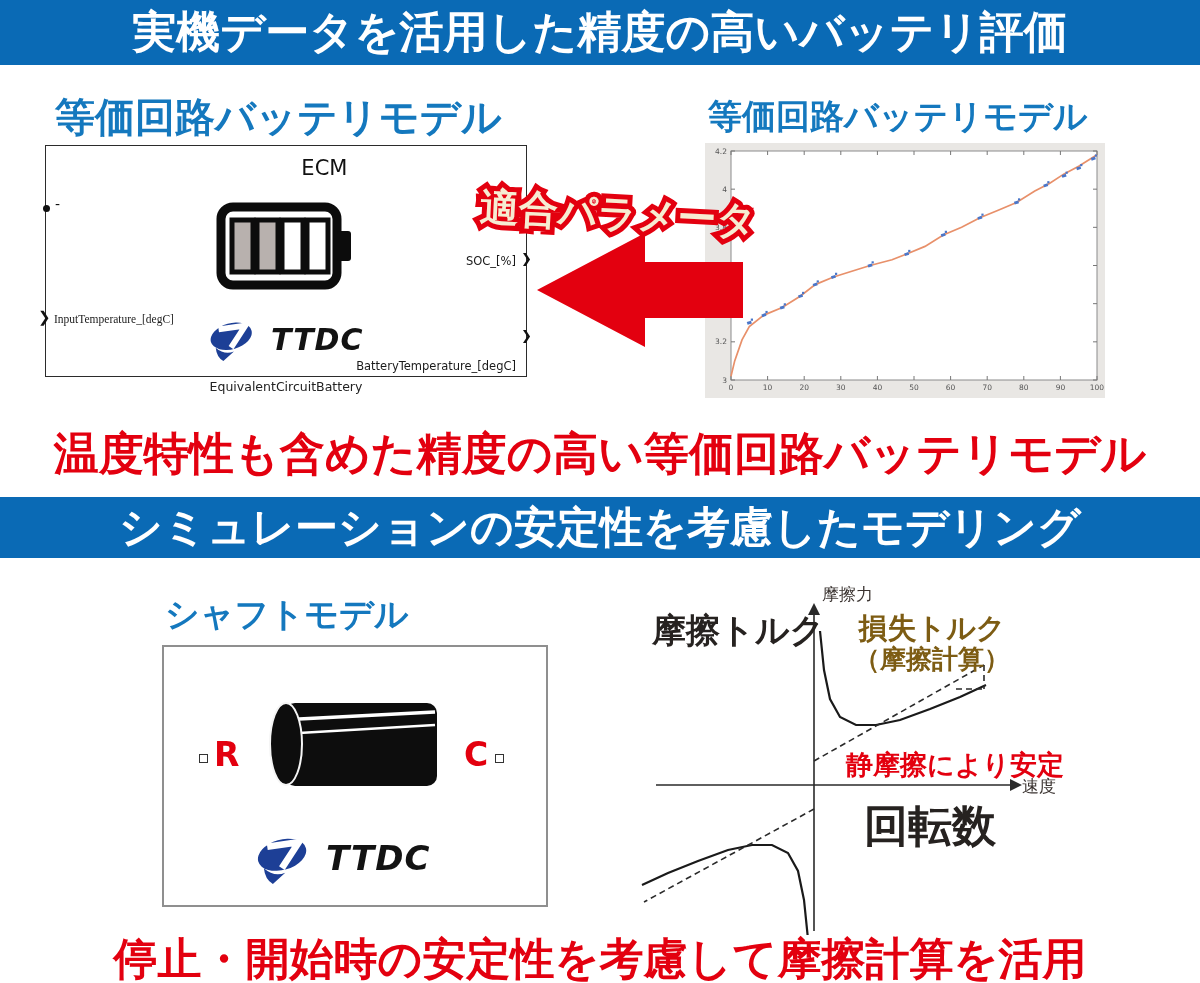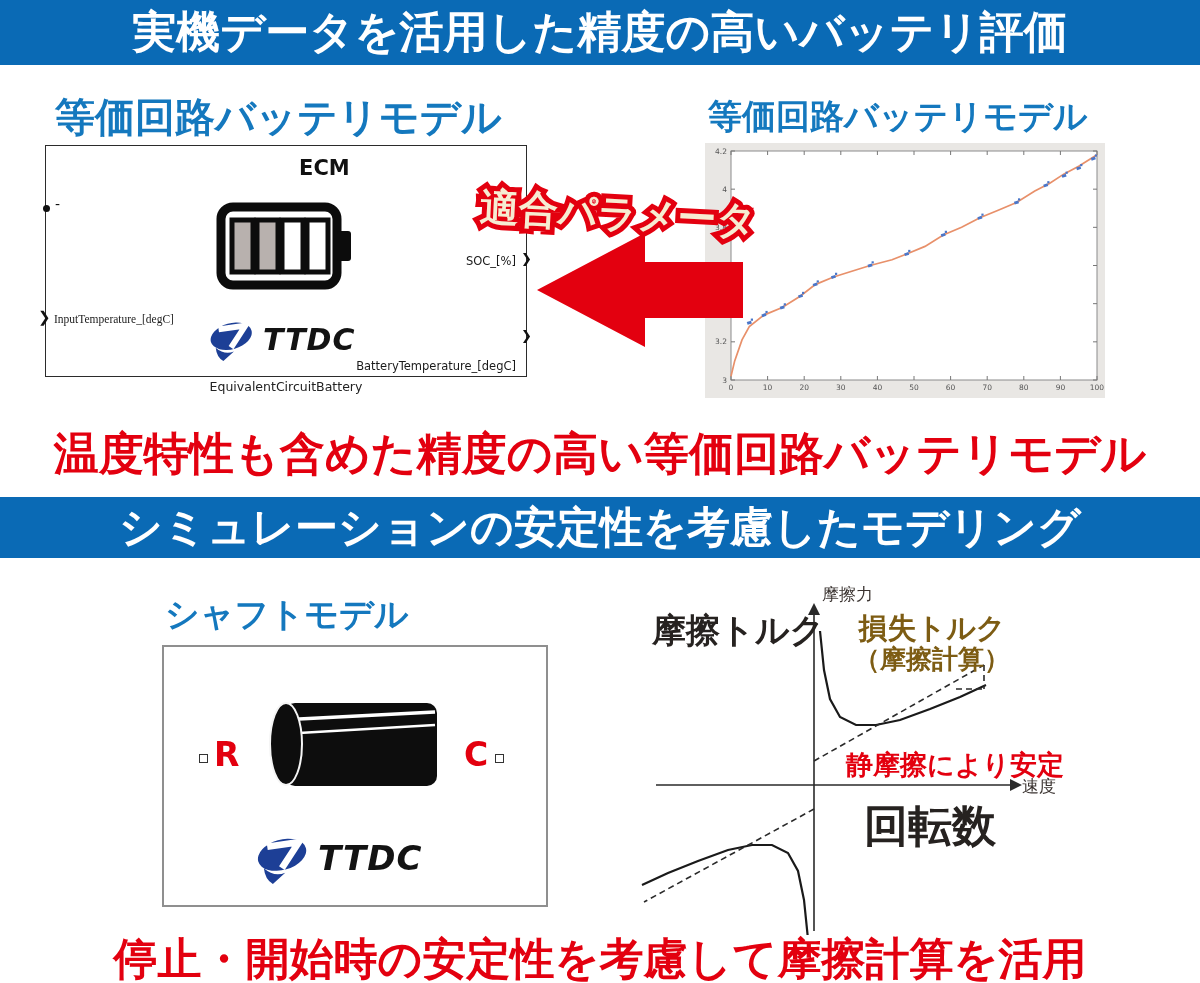"ECM" .ecm-title { font-weight: 700 -> 400 }
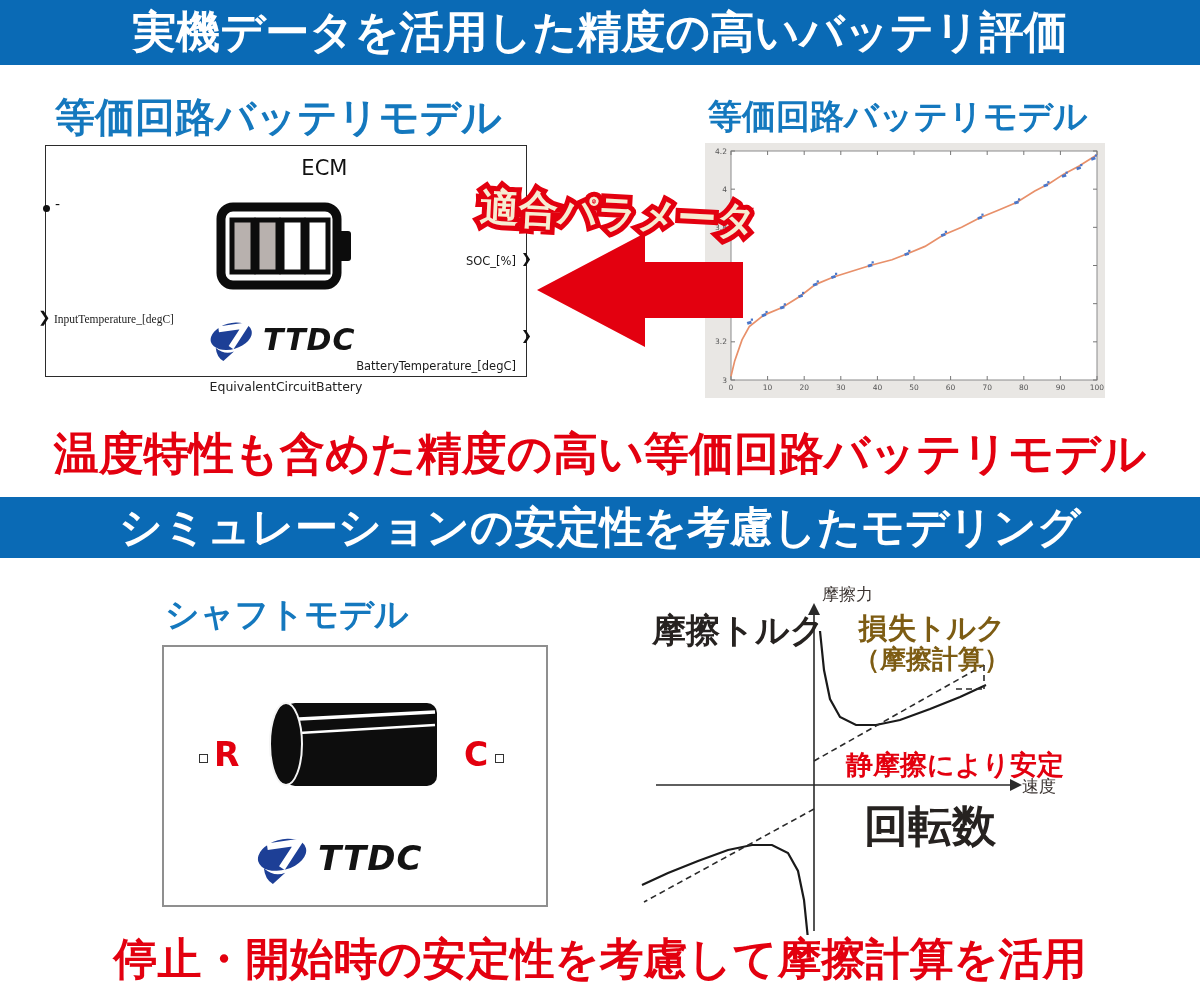"TTDC" .logo { gap: 8px -> 16px }
